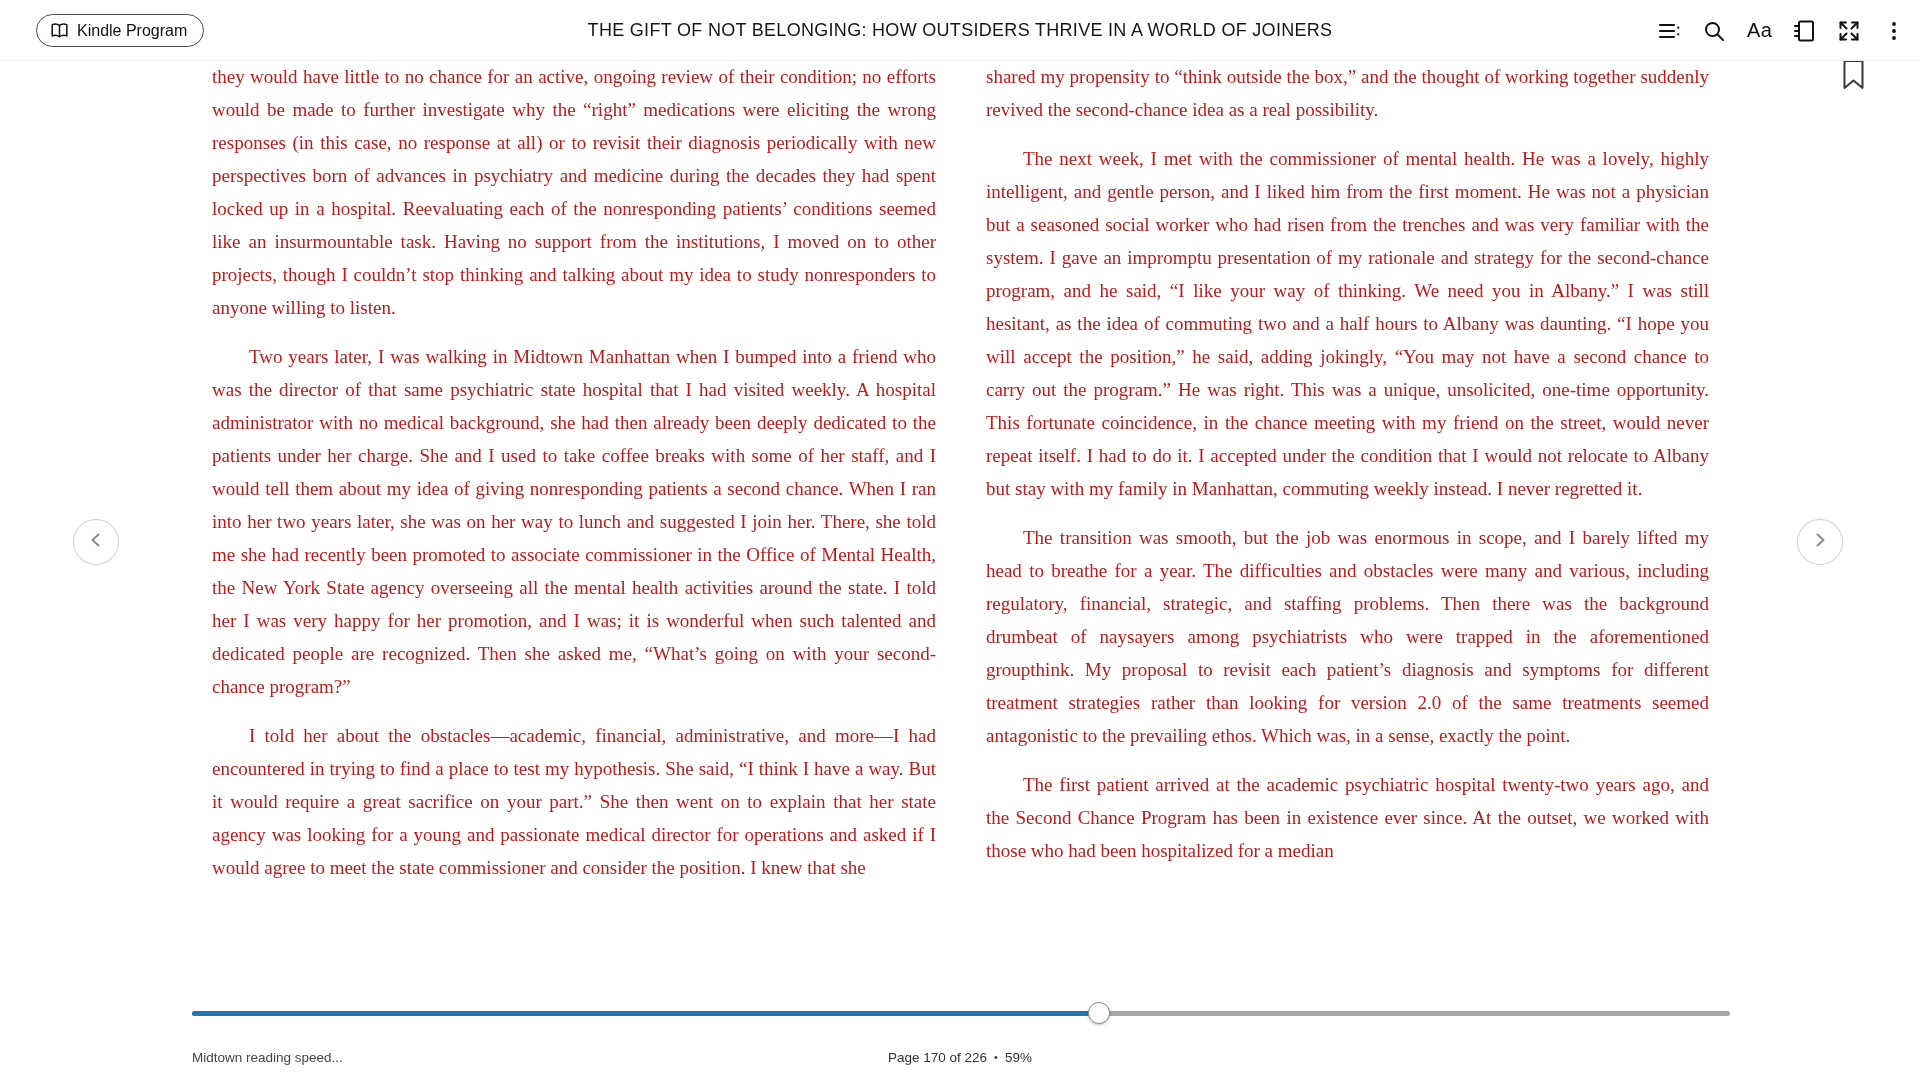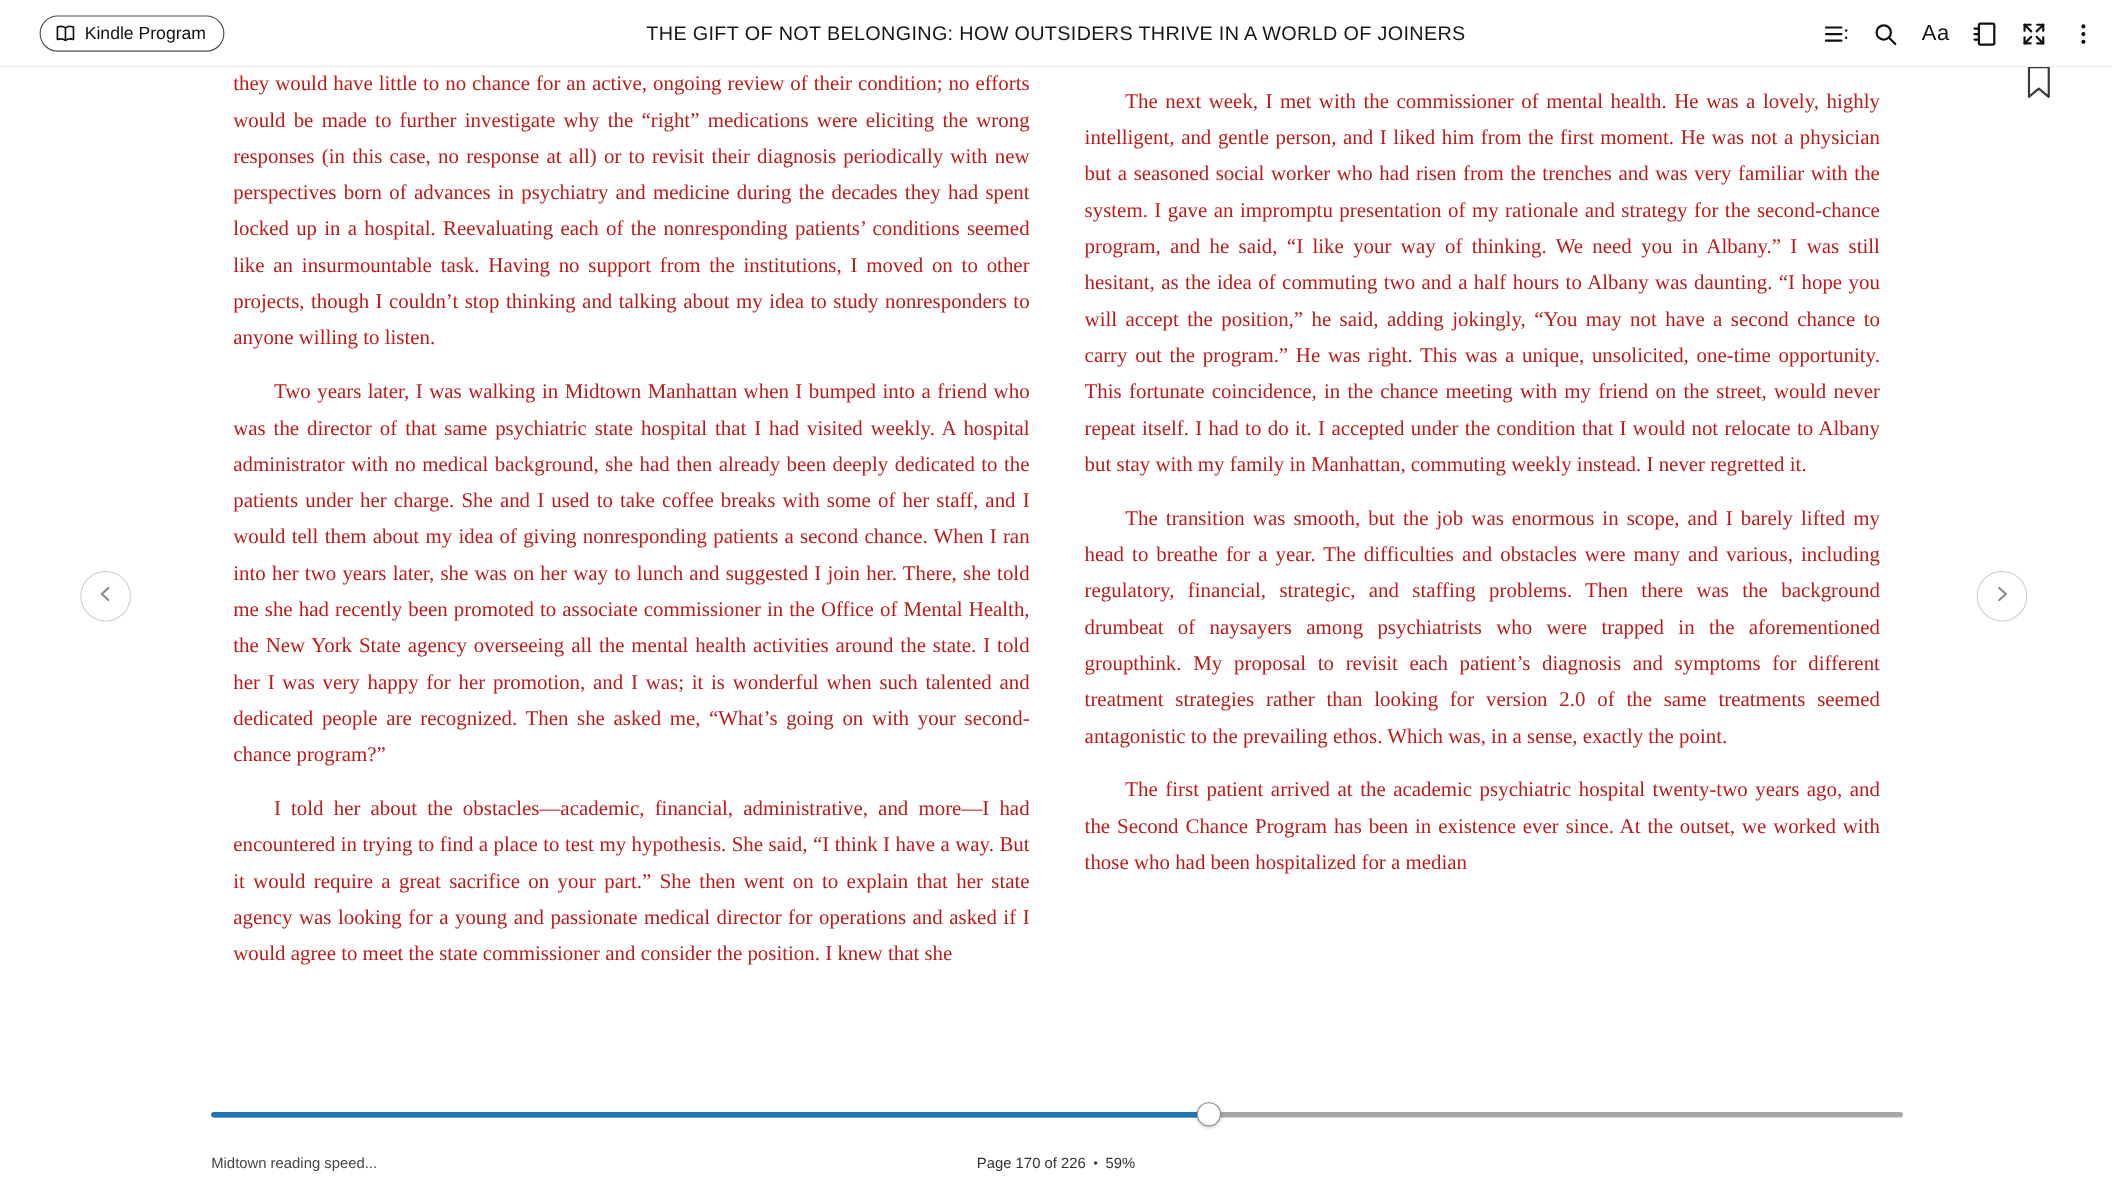"shared my propensity to “think" p { html: none -> <p>shared my propensity to “think outside the box,” and the thought of working together suddenly revived the second-chance idea as a real possibility.</p> }
